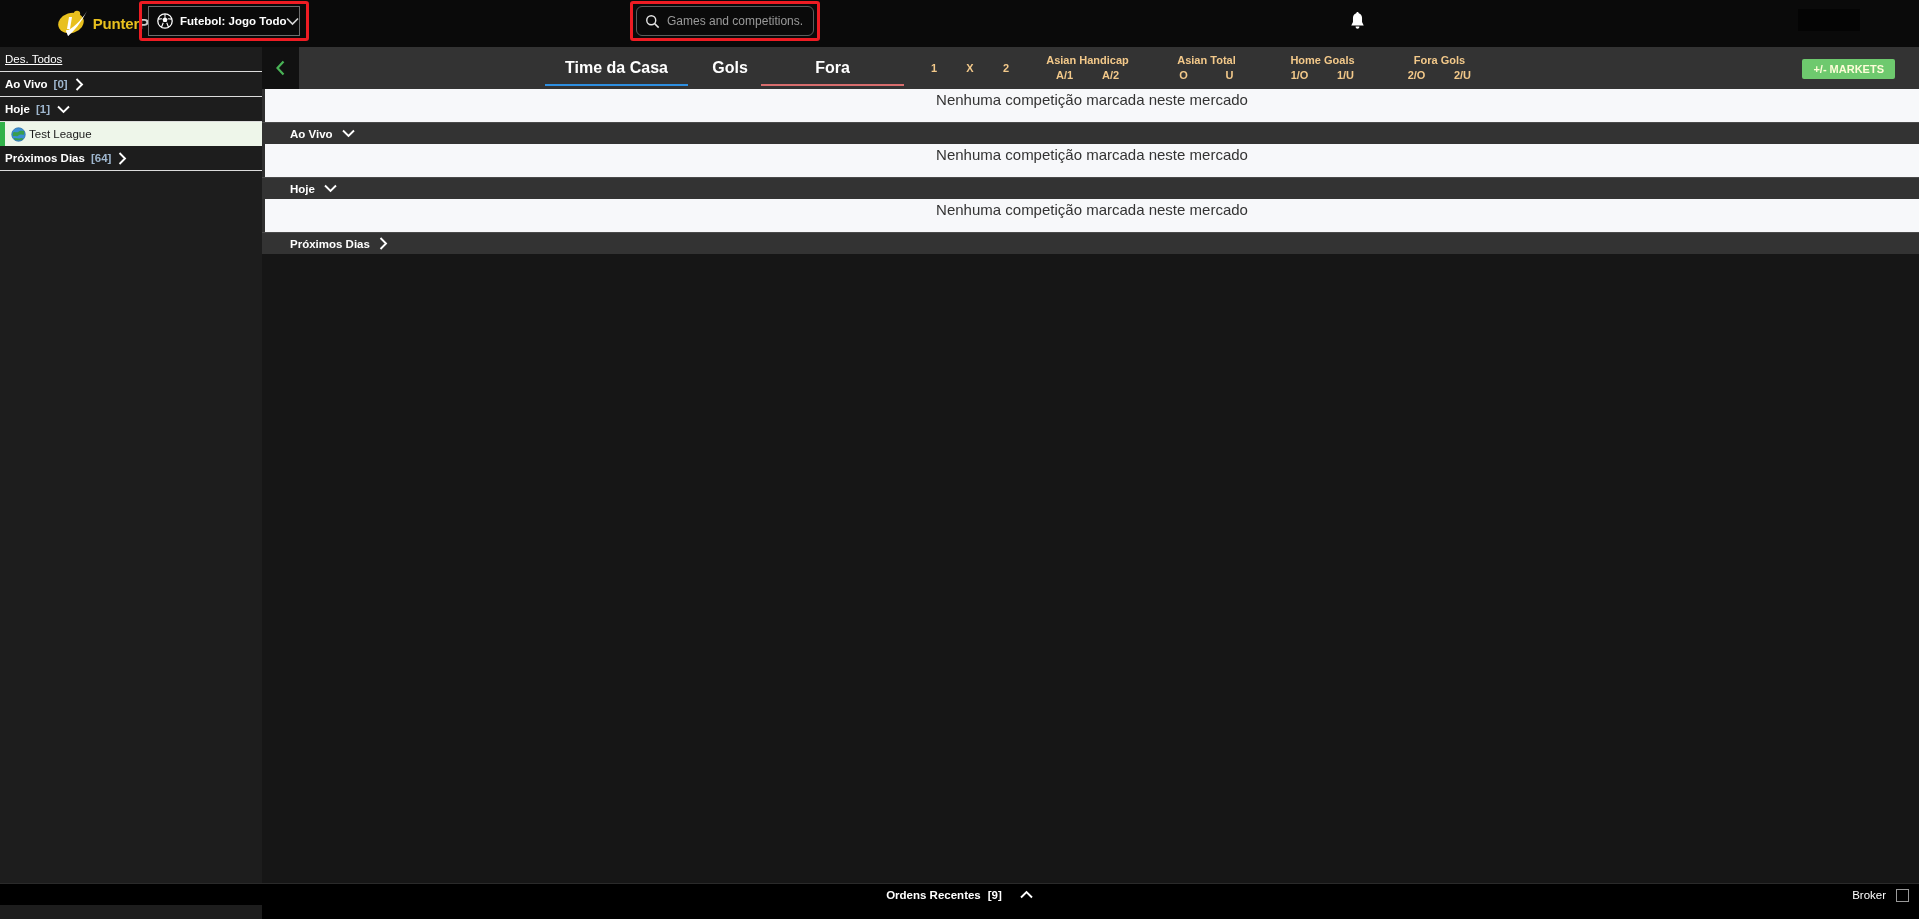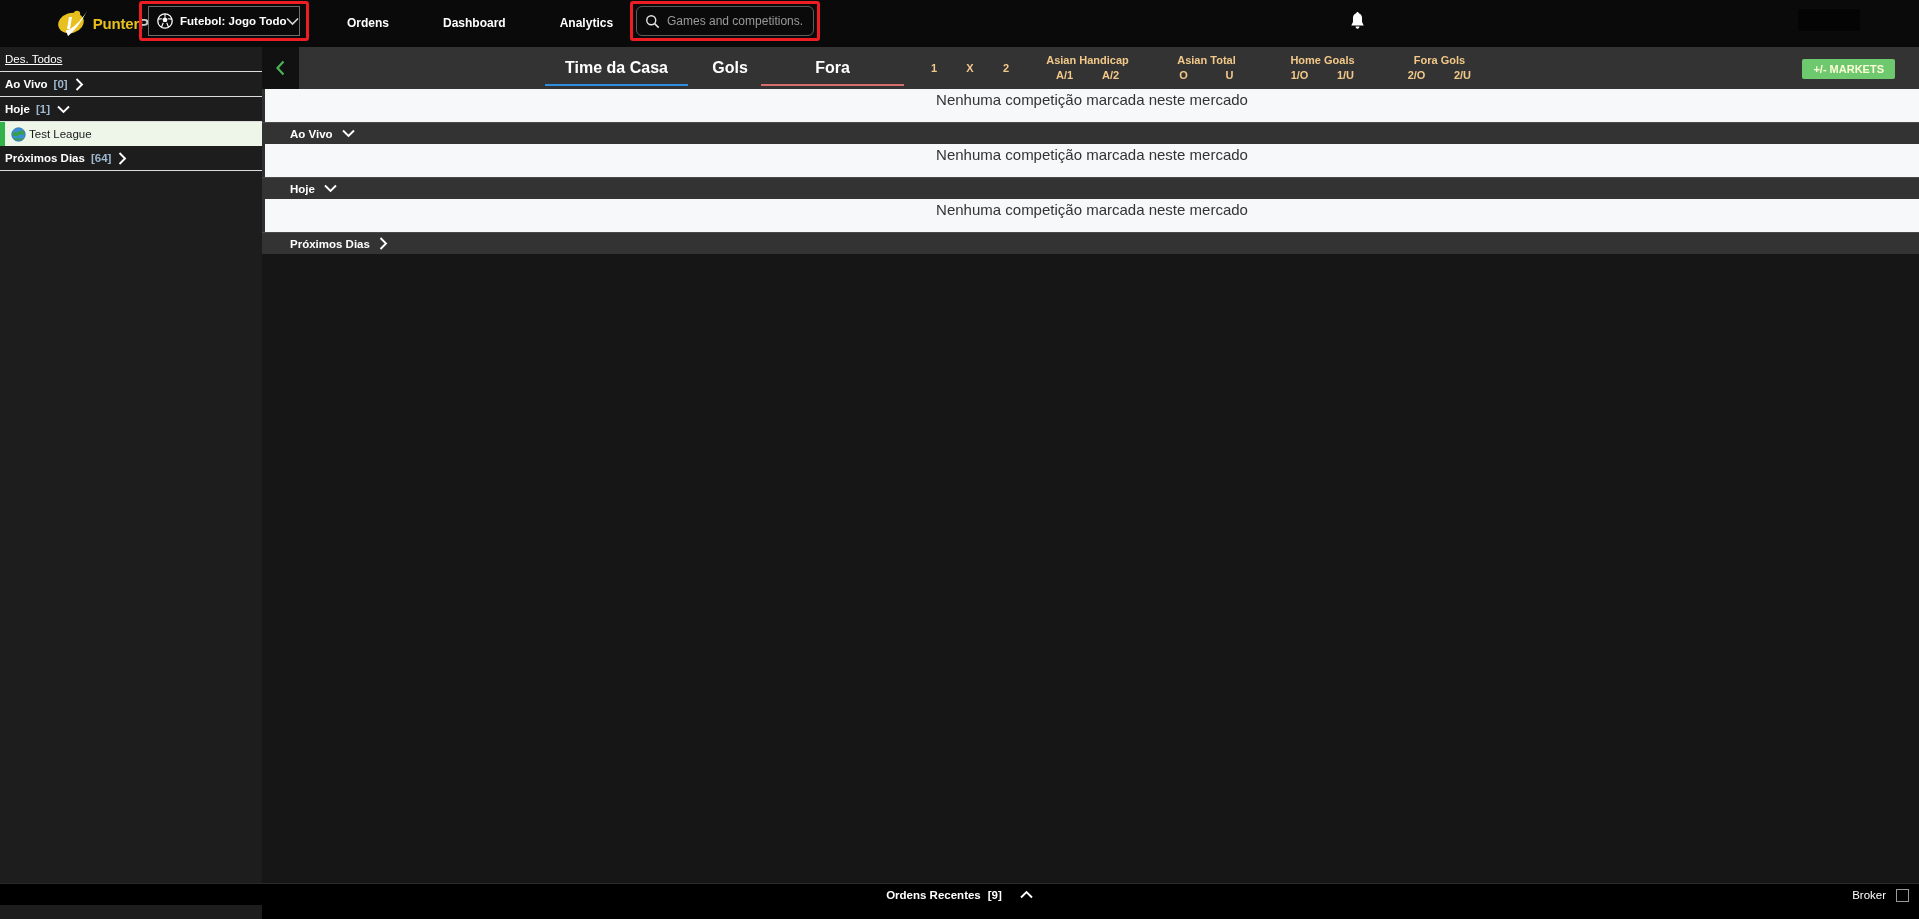"Ordens" nav.nav { html: <nav> <a>Ordens</a> <a>Dashboard</a> <a>Analytics</a> <a>Posição</a> </nav> -> none }
